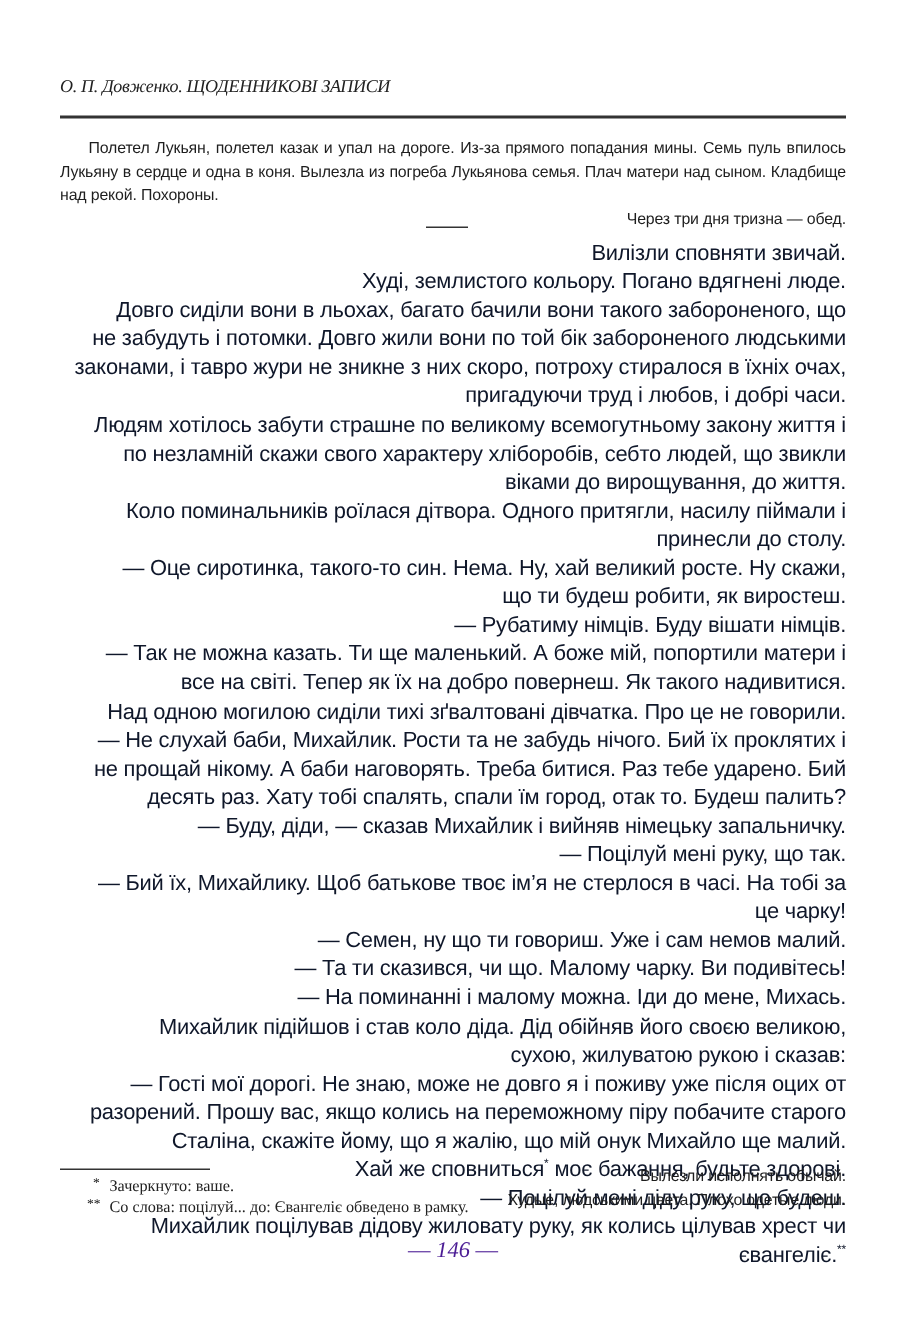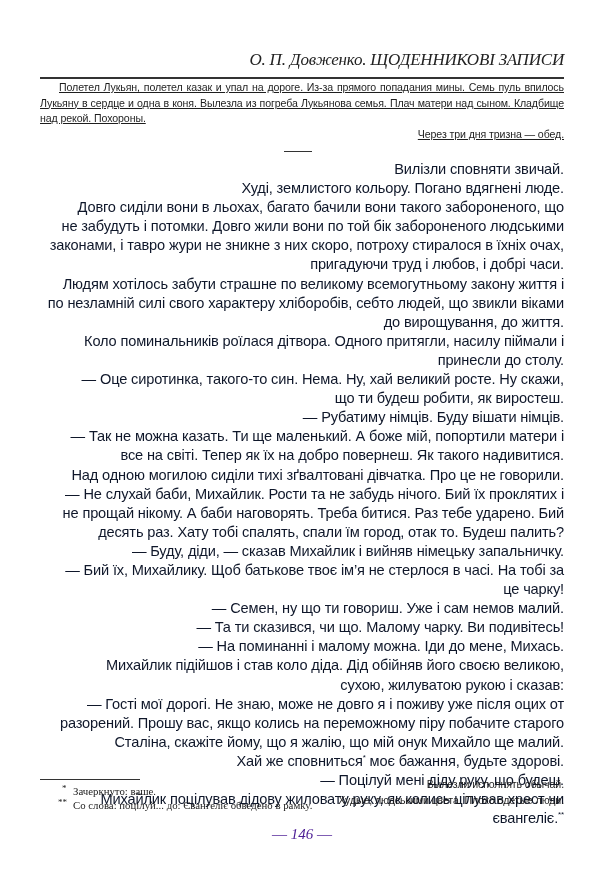"О. П. Довженко. ЩОДЕННИКОВІ ЗАПИСИ" .running-head { font-size: 17px -> 12px; text-align: right -> none }
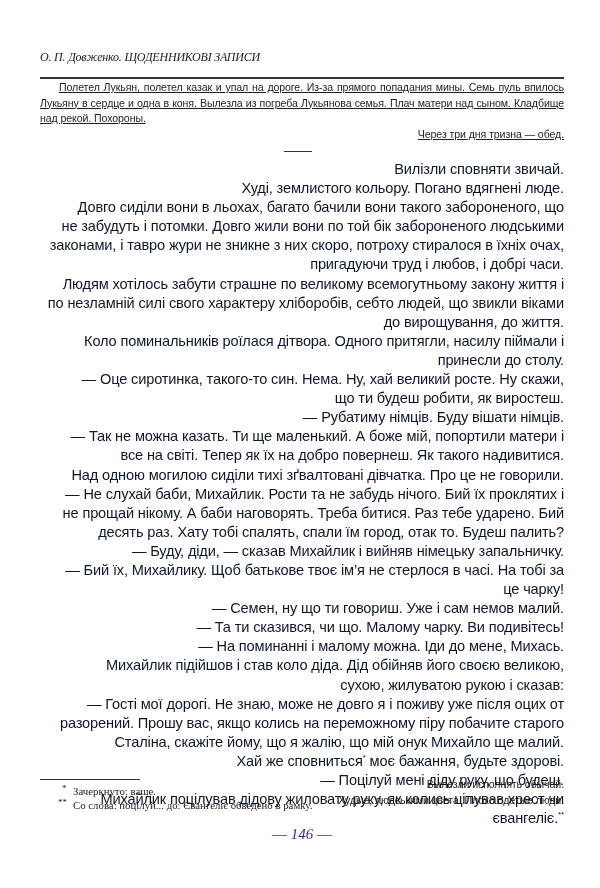"Полетел Лукьян, полетел казак и" .block-ru-top { text-decoration: underline -> none; top: 80px -> 92px }
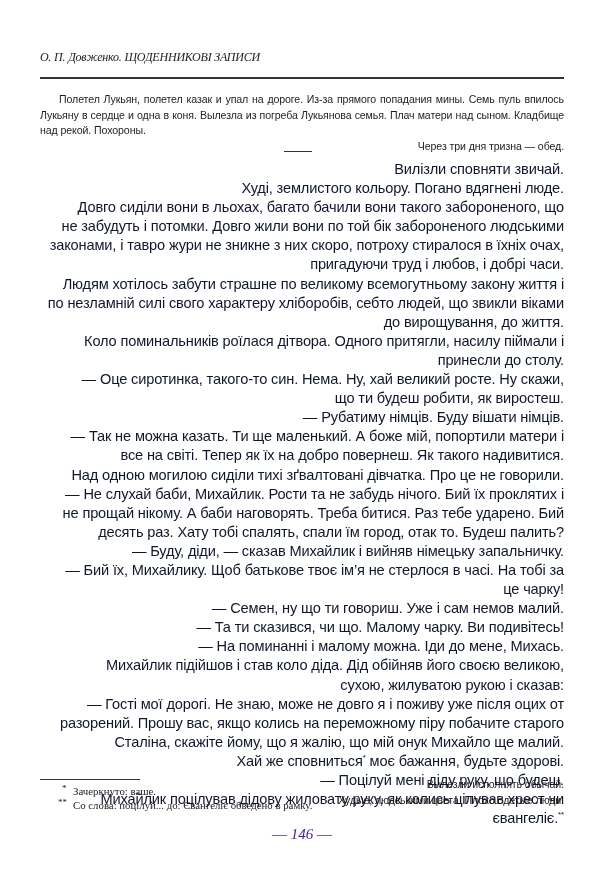"Людям хотілось забути страшне по" p.ind { text: силі -> скажи }
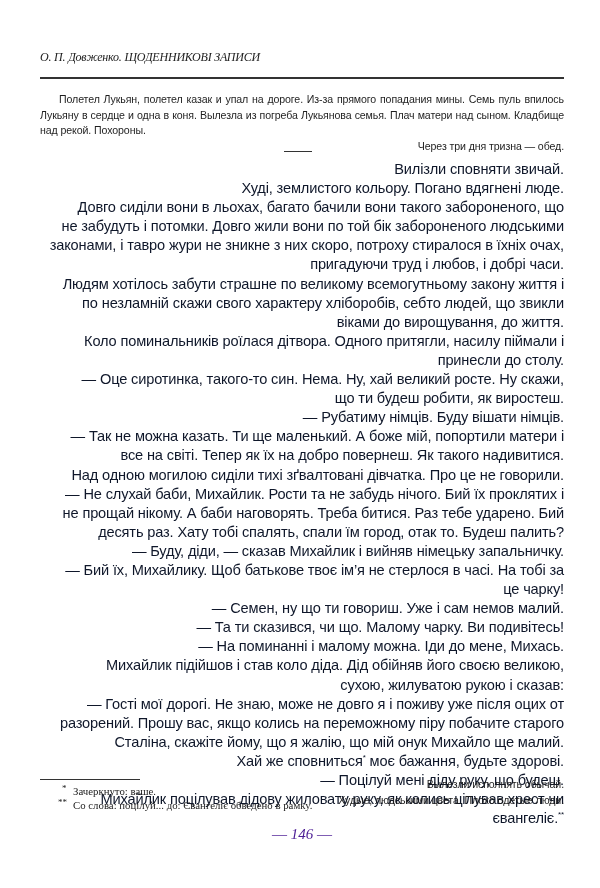"— Поцілуй мені руку, що" p.ind { html: none -> <p>— Поцілуй мені руку, що так.</p> }
